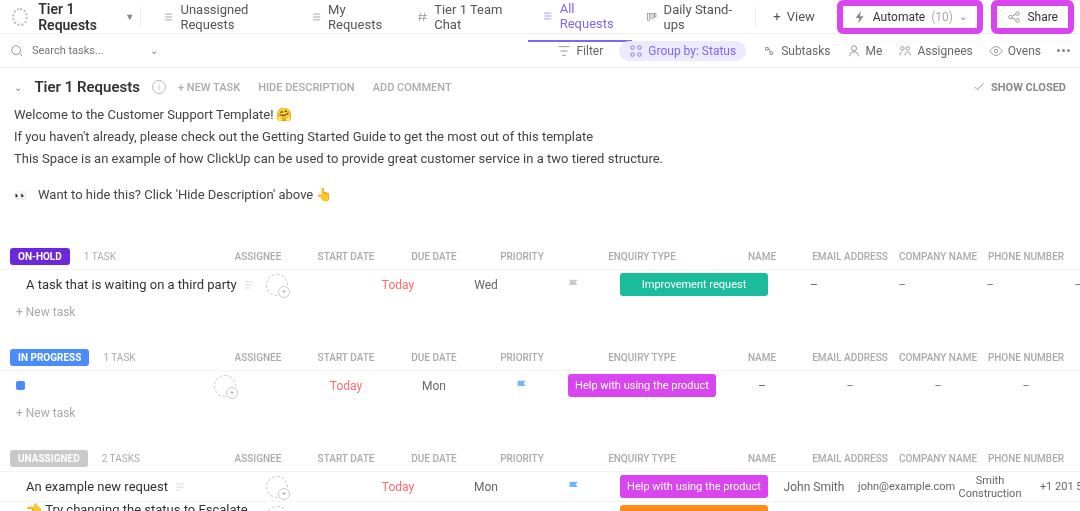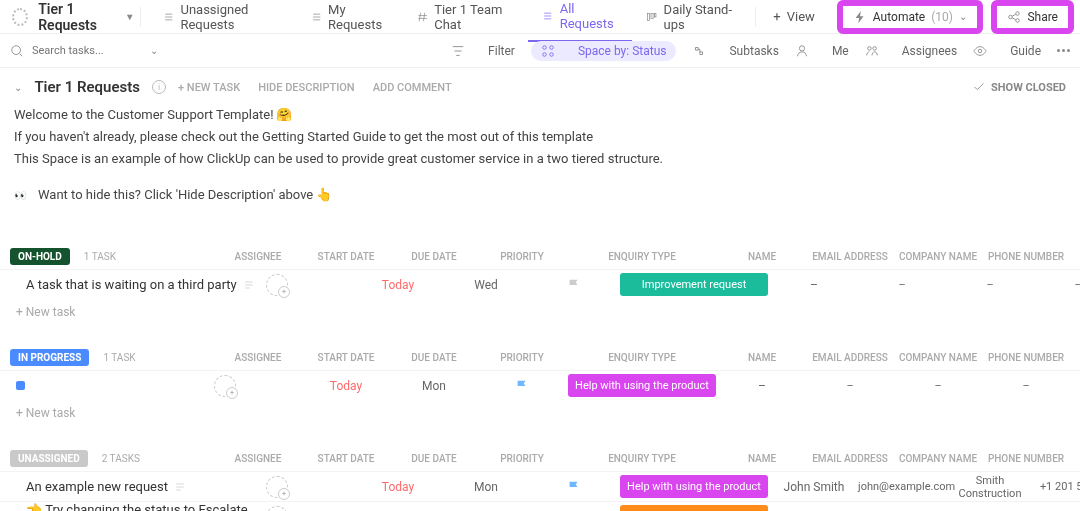"Filter" .fb-item { gap: 23px -> 5px }
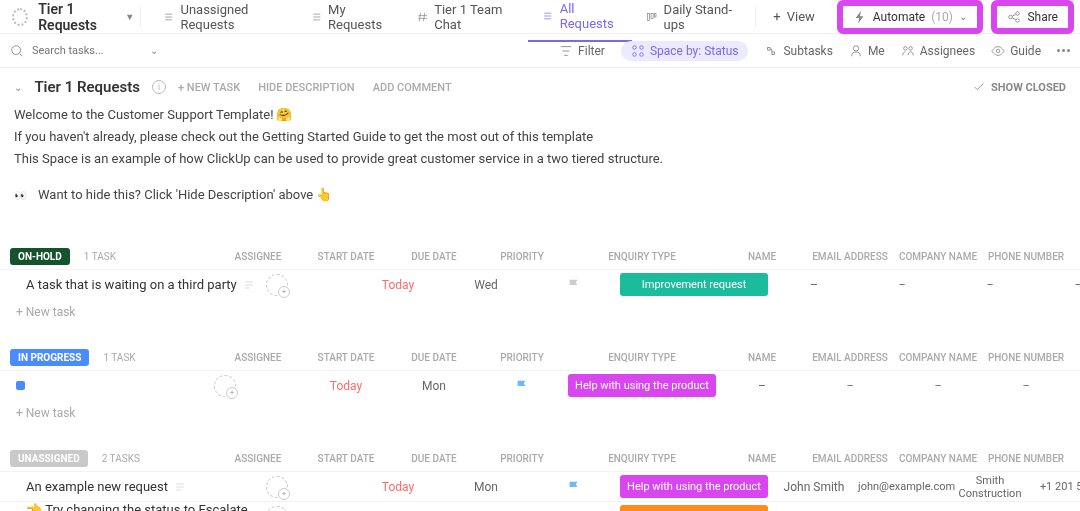"Space by: Status" span { text: Space -> Group }
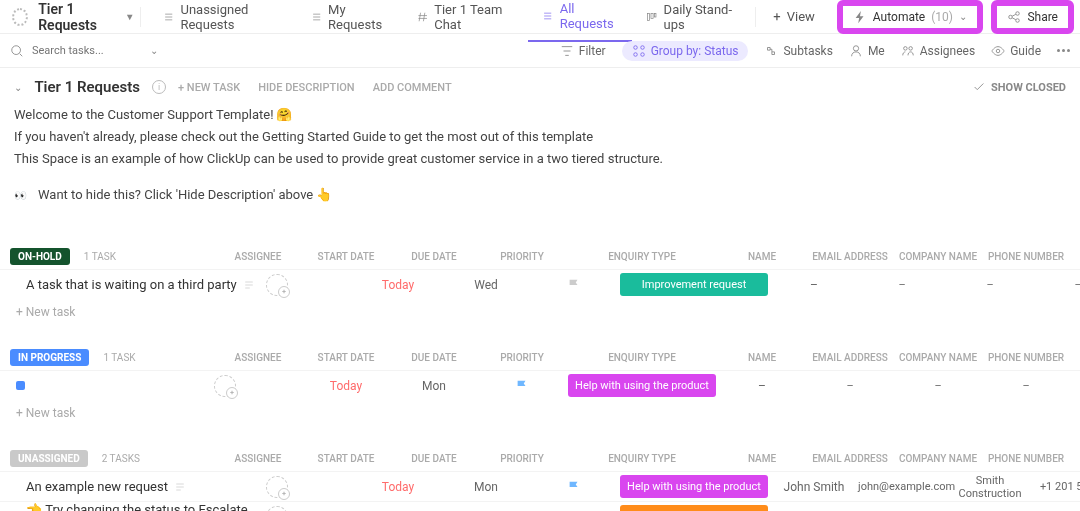"Guide" span { text: Guide -> Ovens }
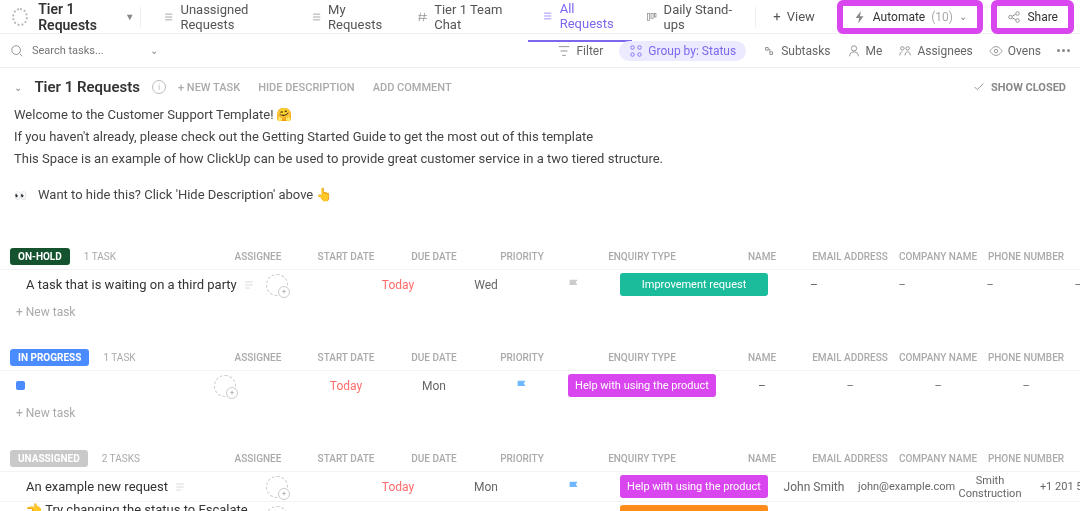"ON-HOLD" .s-hold2 { background: #14532d -> #6d28d9 }
